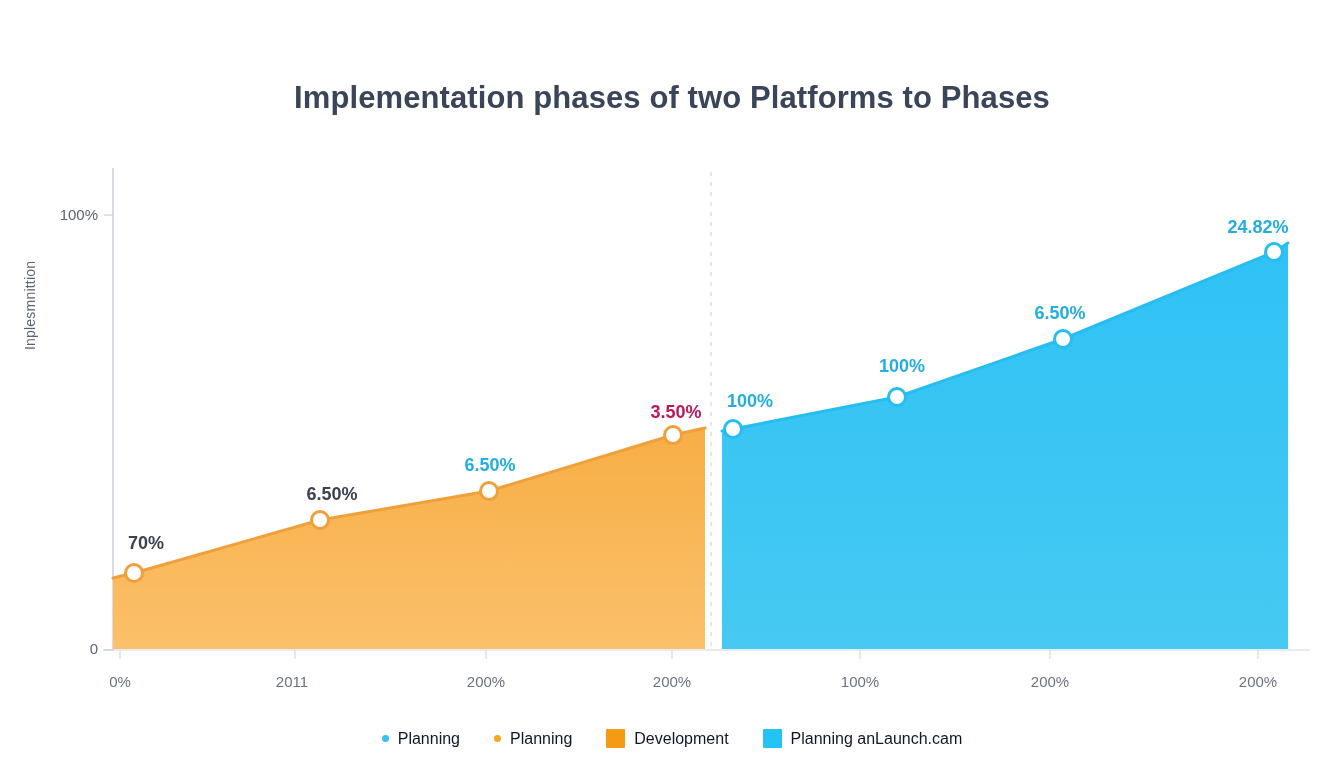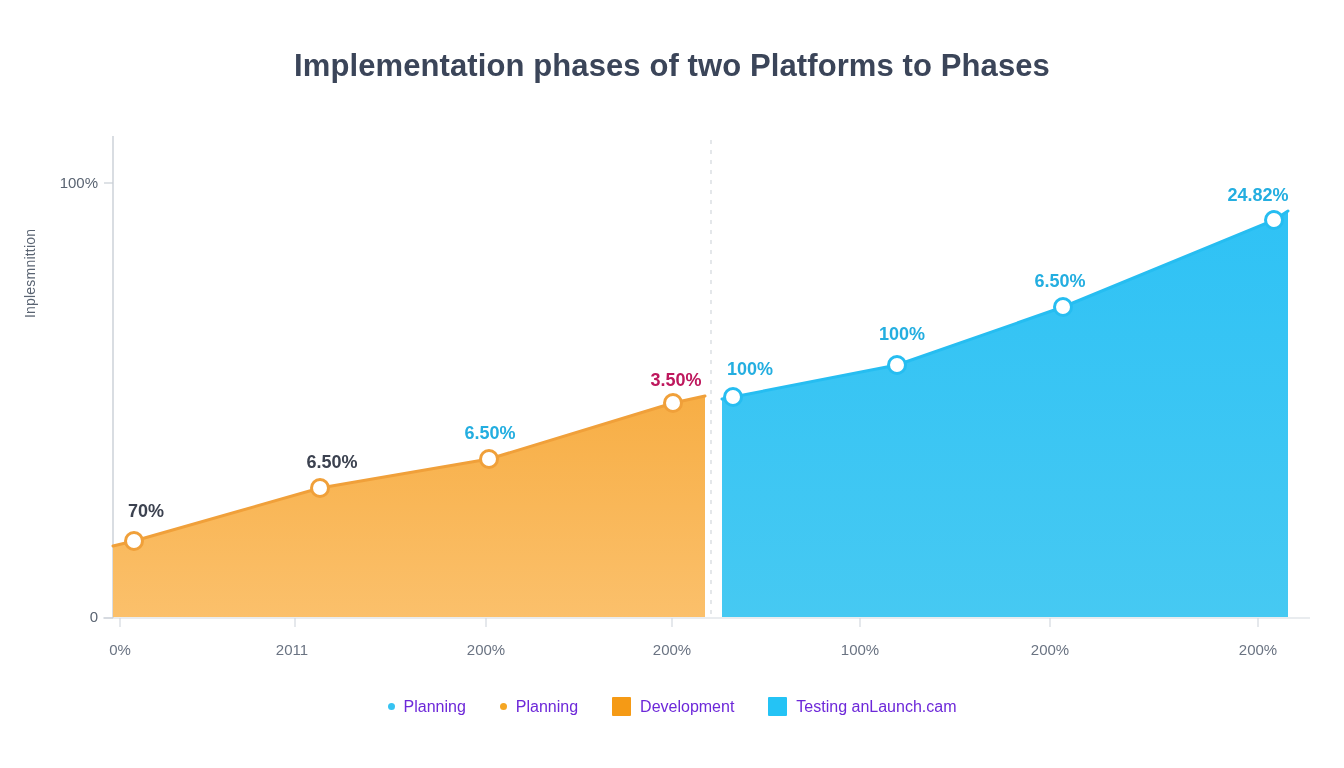"Implementation phases of two Platforms" #chart-root { margin-top: none -> 32px }
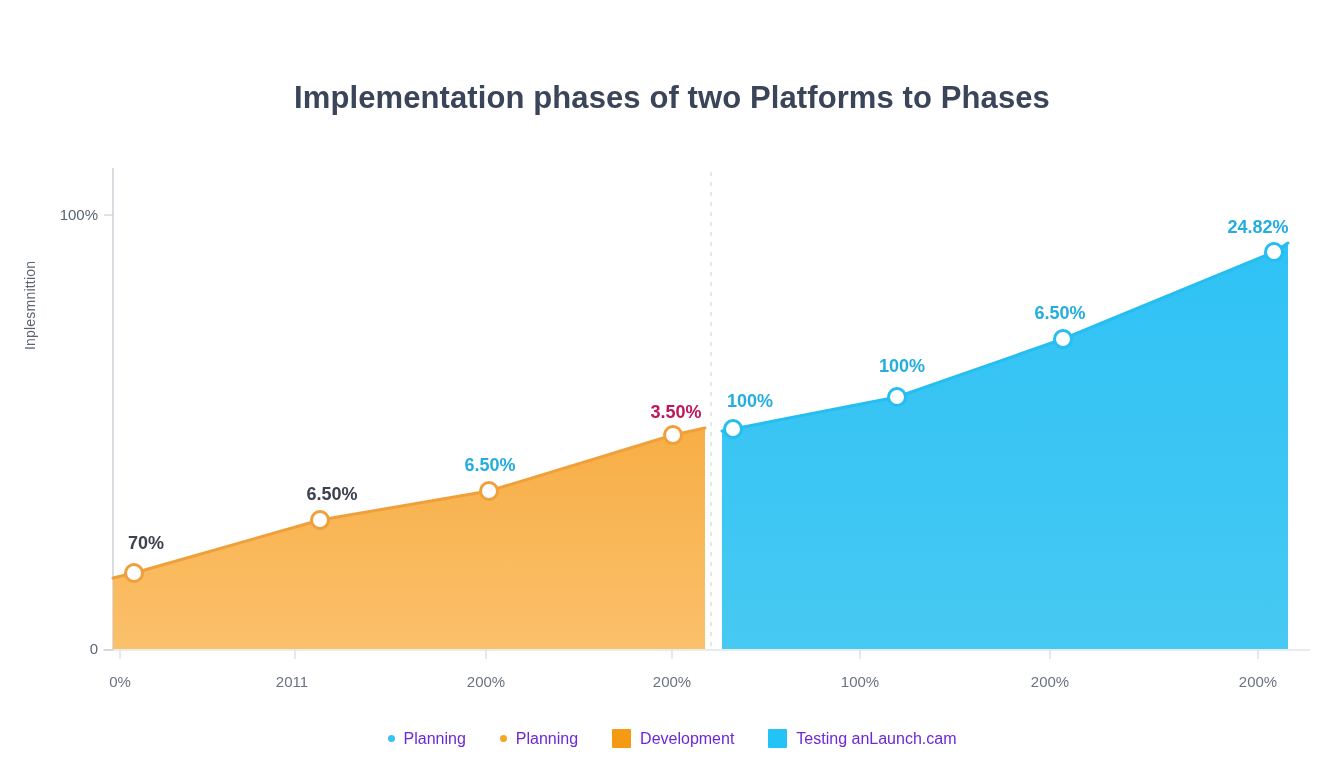"Planning" .legend-item { color: #6d28d9 -> #0f172a }
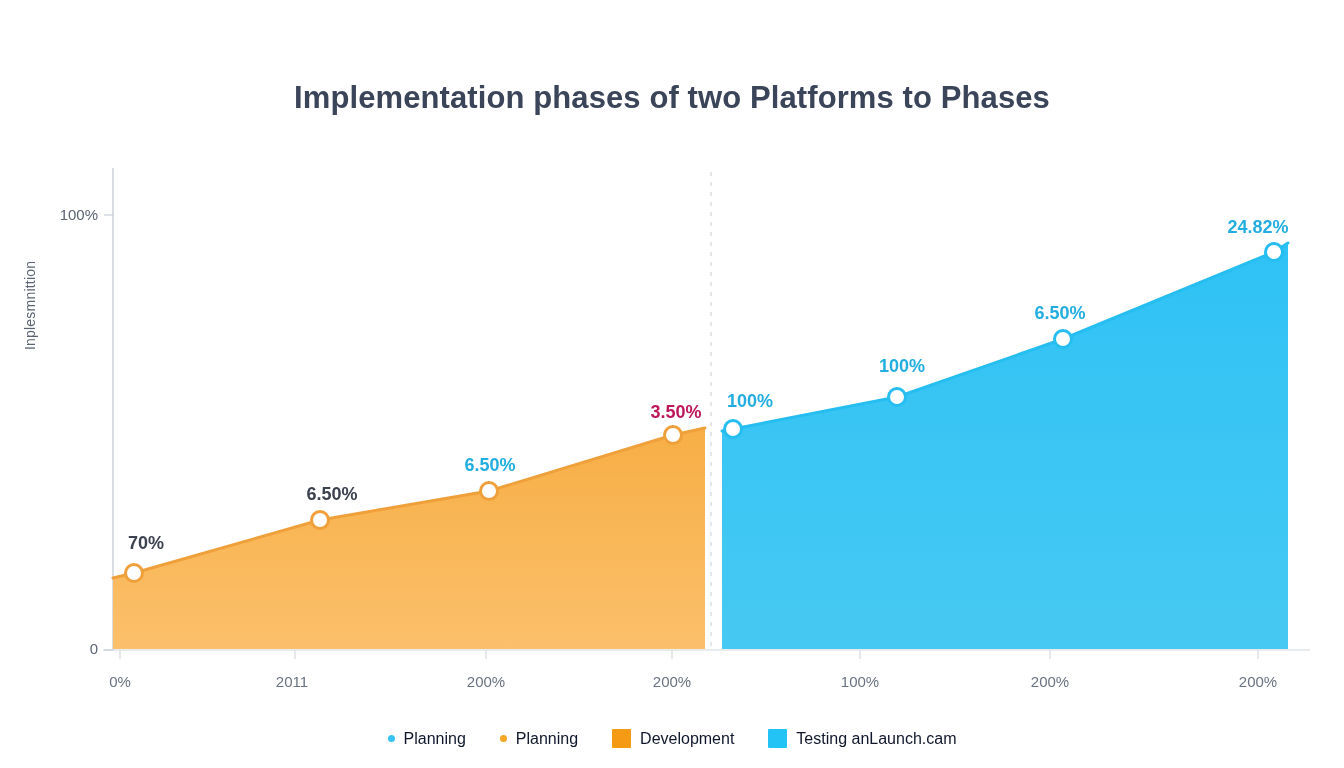"Testing anLaunch.cam" span { text: Testing -> Planning }
